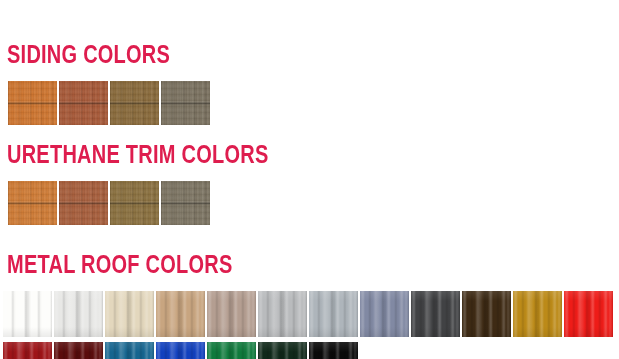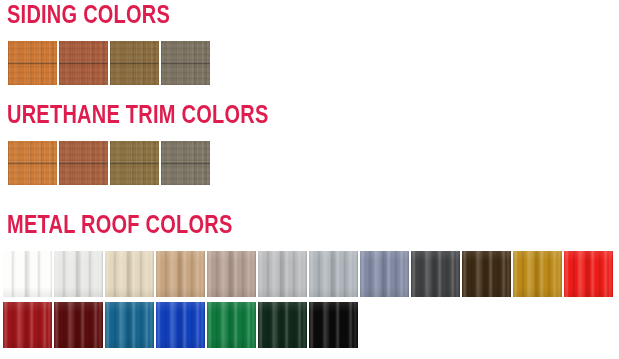"SIDING COLORS" .page { margin-top: none -> 40px }
